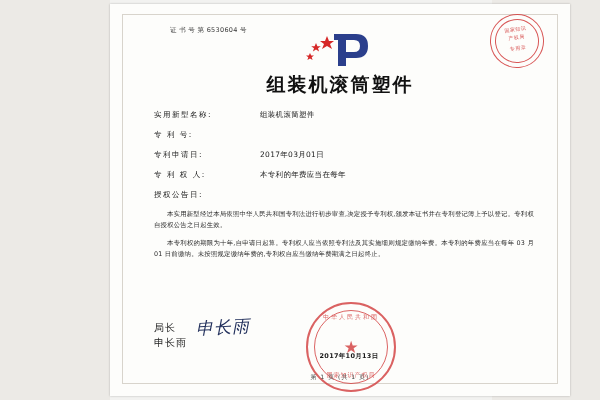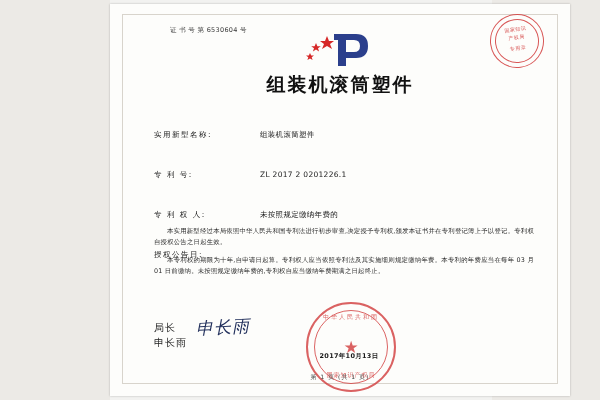"实用新型名称:" .field-label { margin-top: 20px -> none }
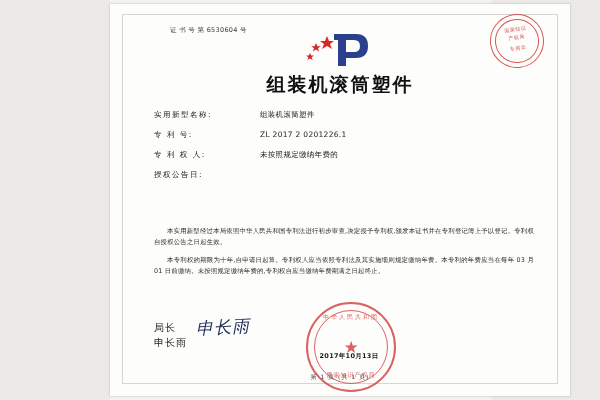"ZL 2017 2 0201226.1" div.field-value { html: <div>ZL 2017 2 0201226.1</div> -> none }
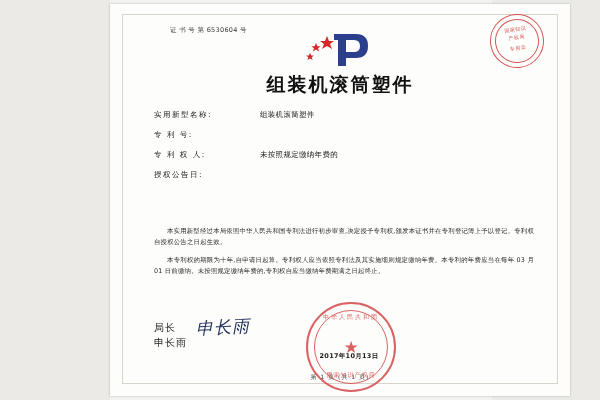"专利申请日:" div.field-row { html: none -> <div> <div>专利申请日:</div> <div>2017年03月01日</div> </div> }
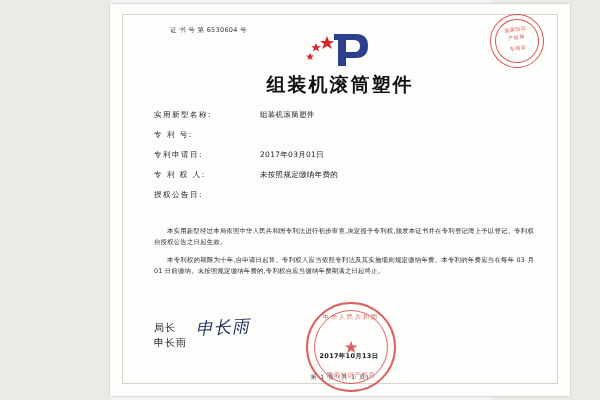"未按照规定缴纳年费的" div.field-value { text: 未按照规定缴纳年费的 -> 本专利的年费应当在每年 }
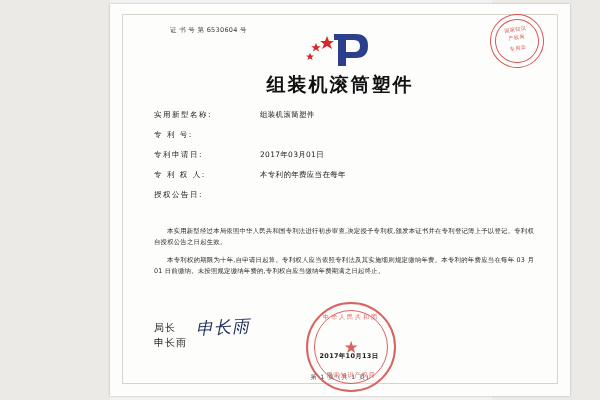"本实用新型经过本局依照中华人民共和国专利法进行初步审查,决定授予专利权,颁发本证" .body-text { top: 222px -> 205px }
